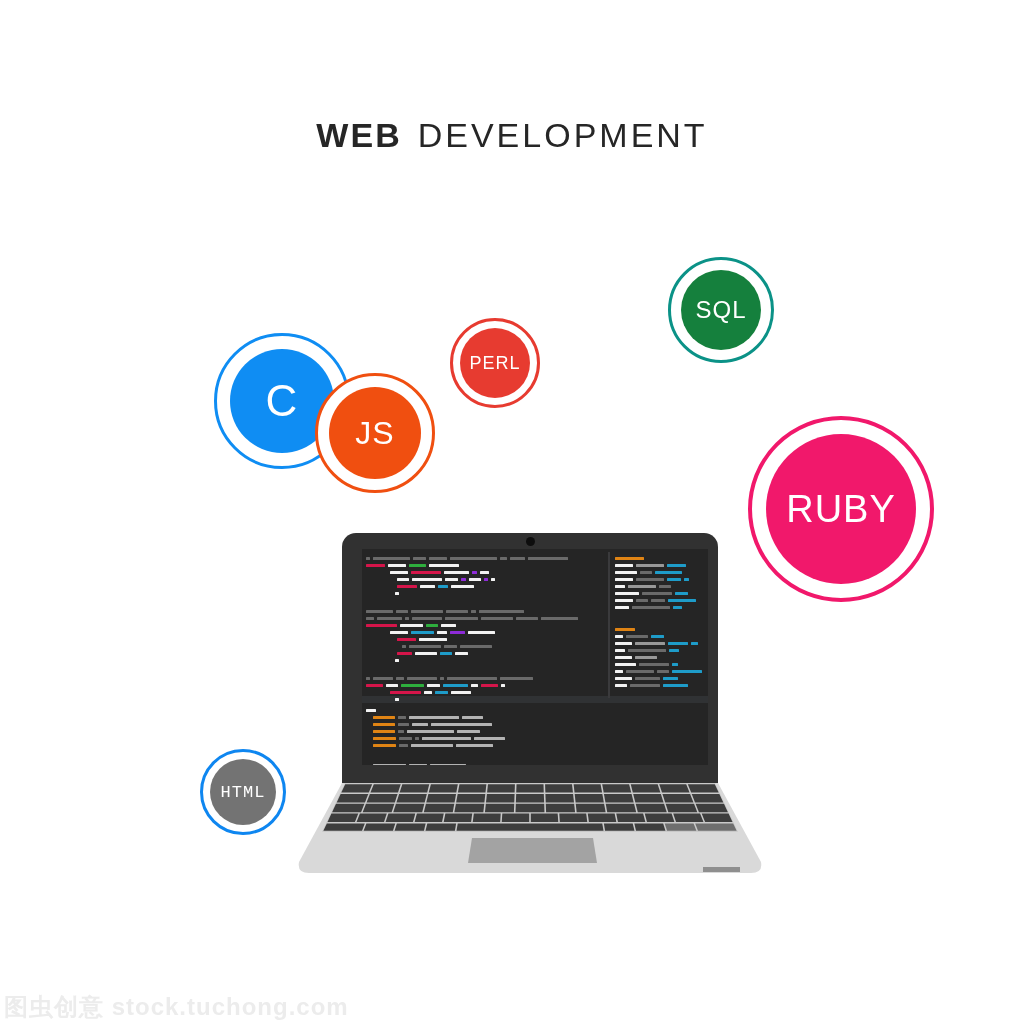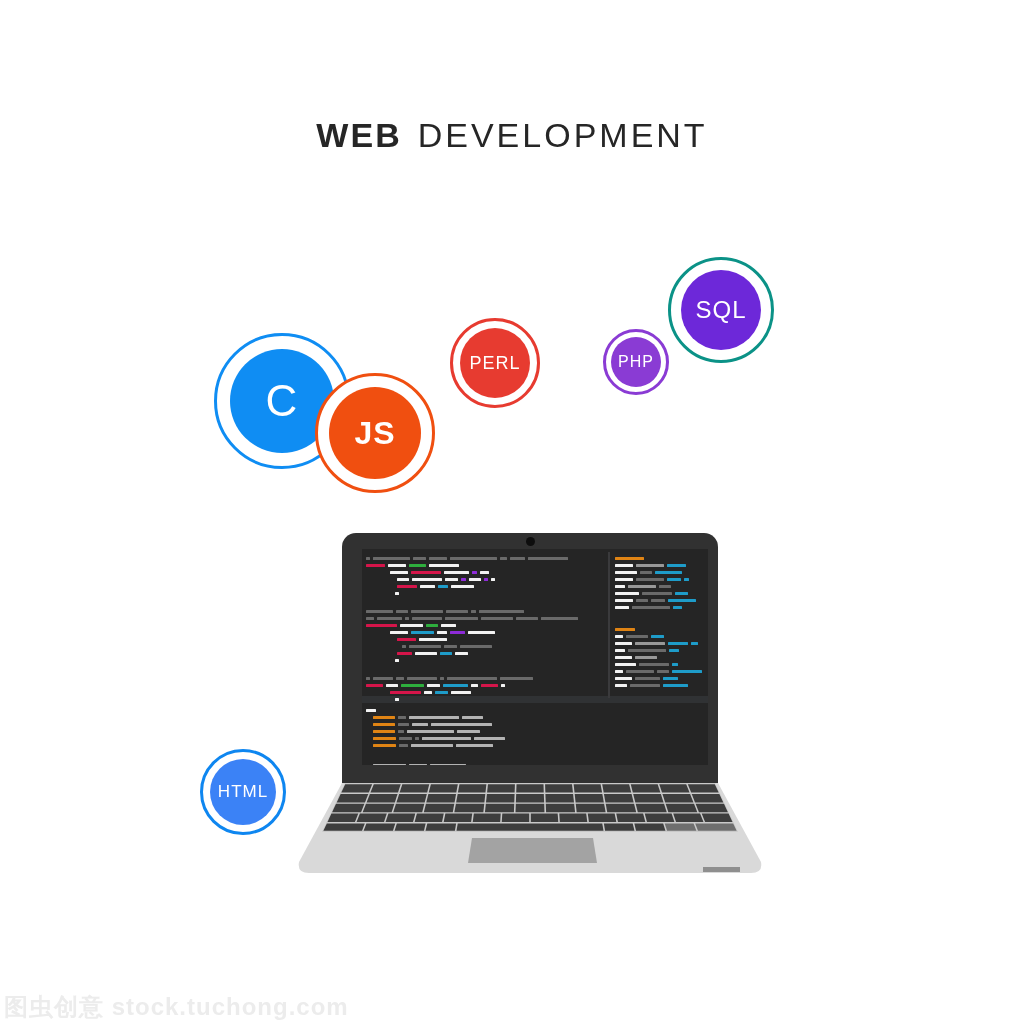"SQL" div.fill { background: #6d28d9 -> #15803d }
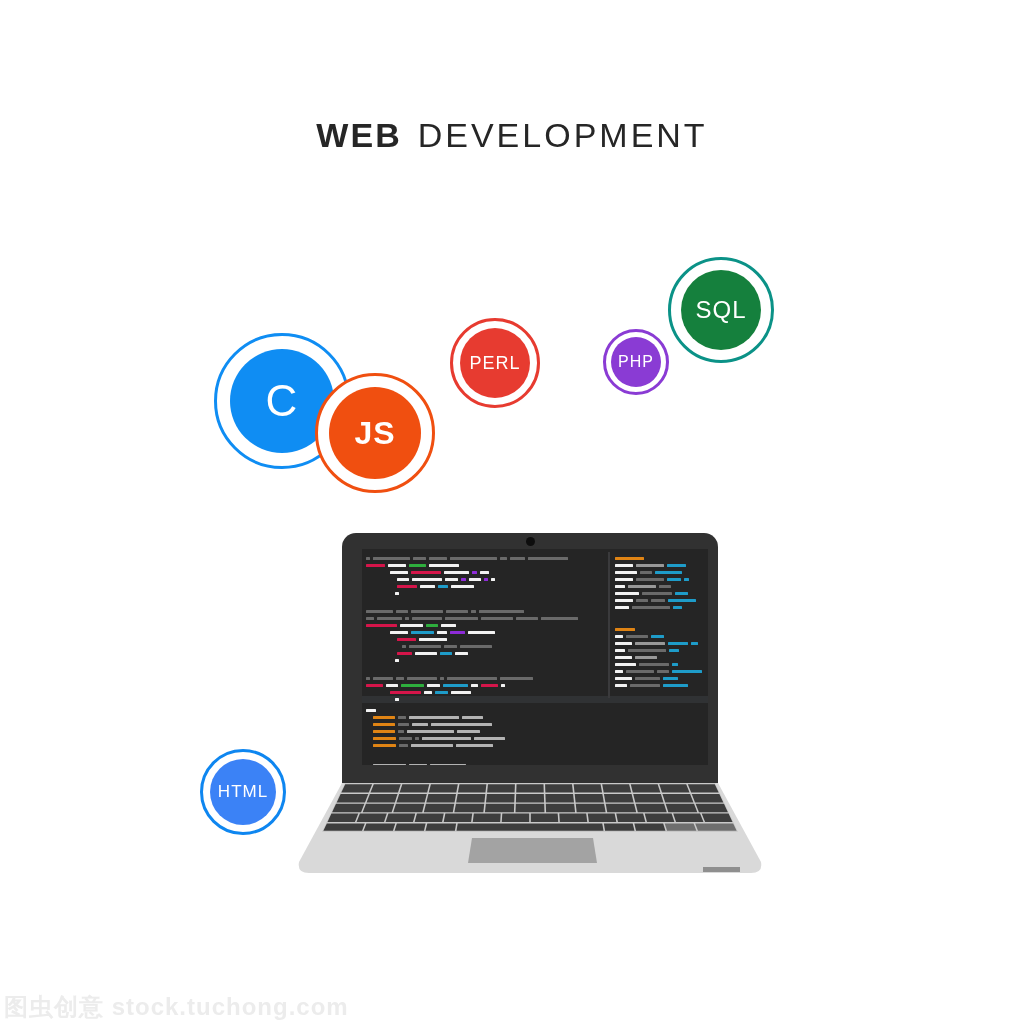"PHP" div.ring { html: <div> <div> <span>PHP</span> </div> </div> -> none }
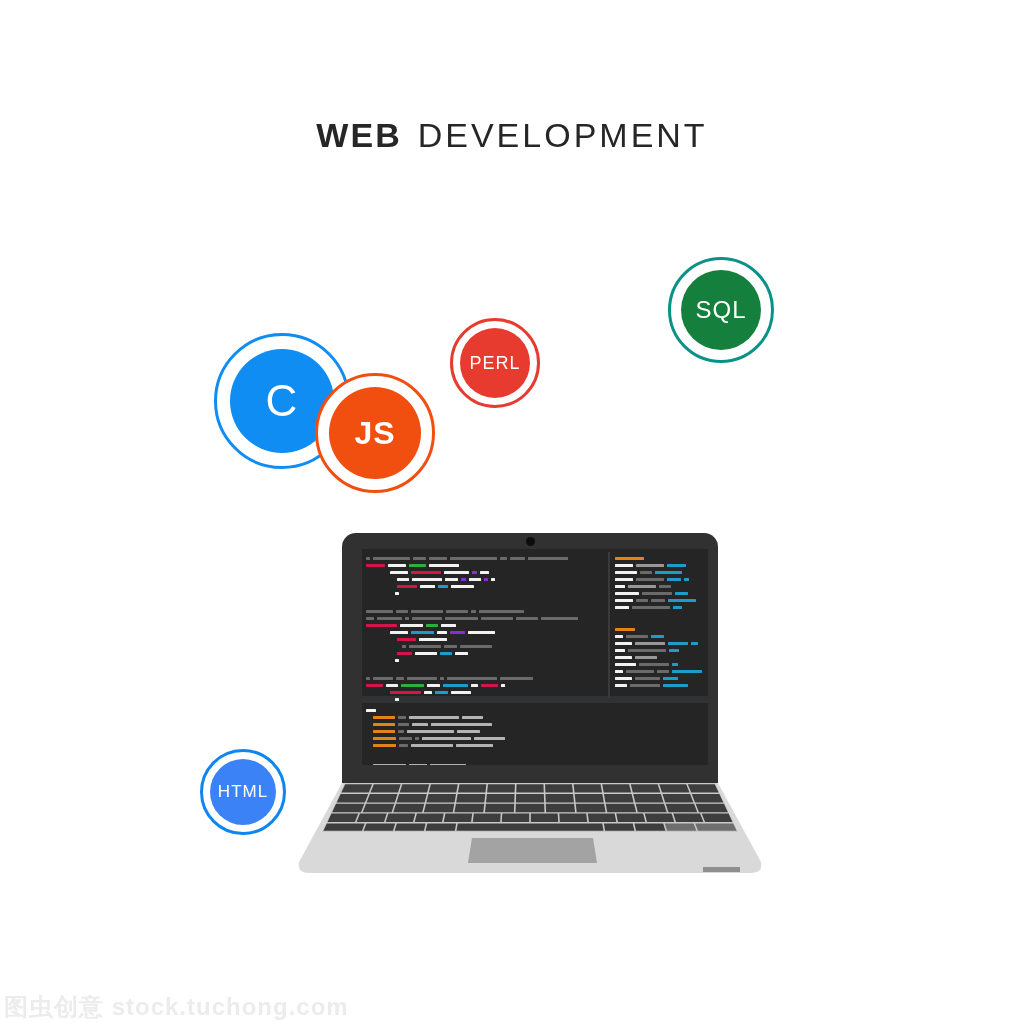"JS" div.fill { font-weight: bold -> none }
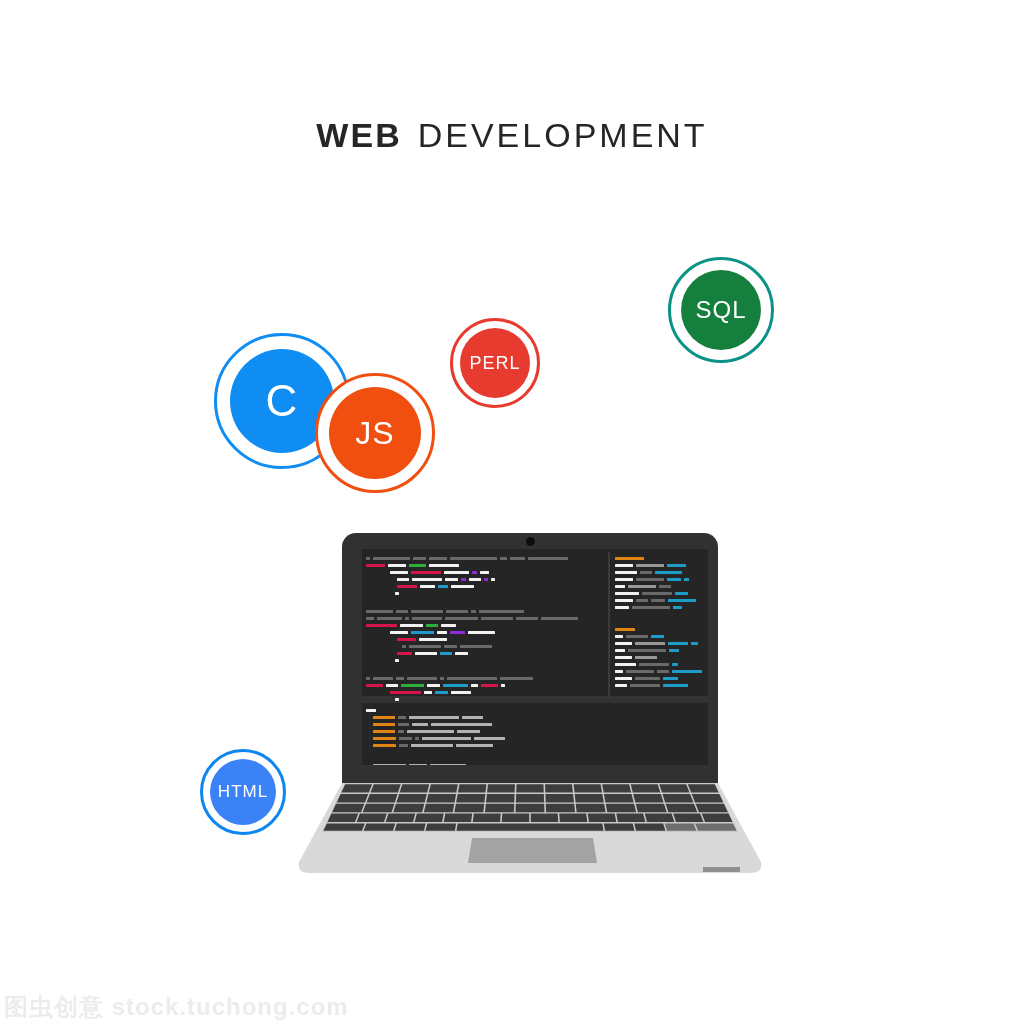"RUBY" div.ring { html: none -> <div> <div> <span>RUBY</span> </div> </div> }
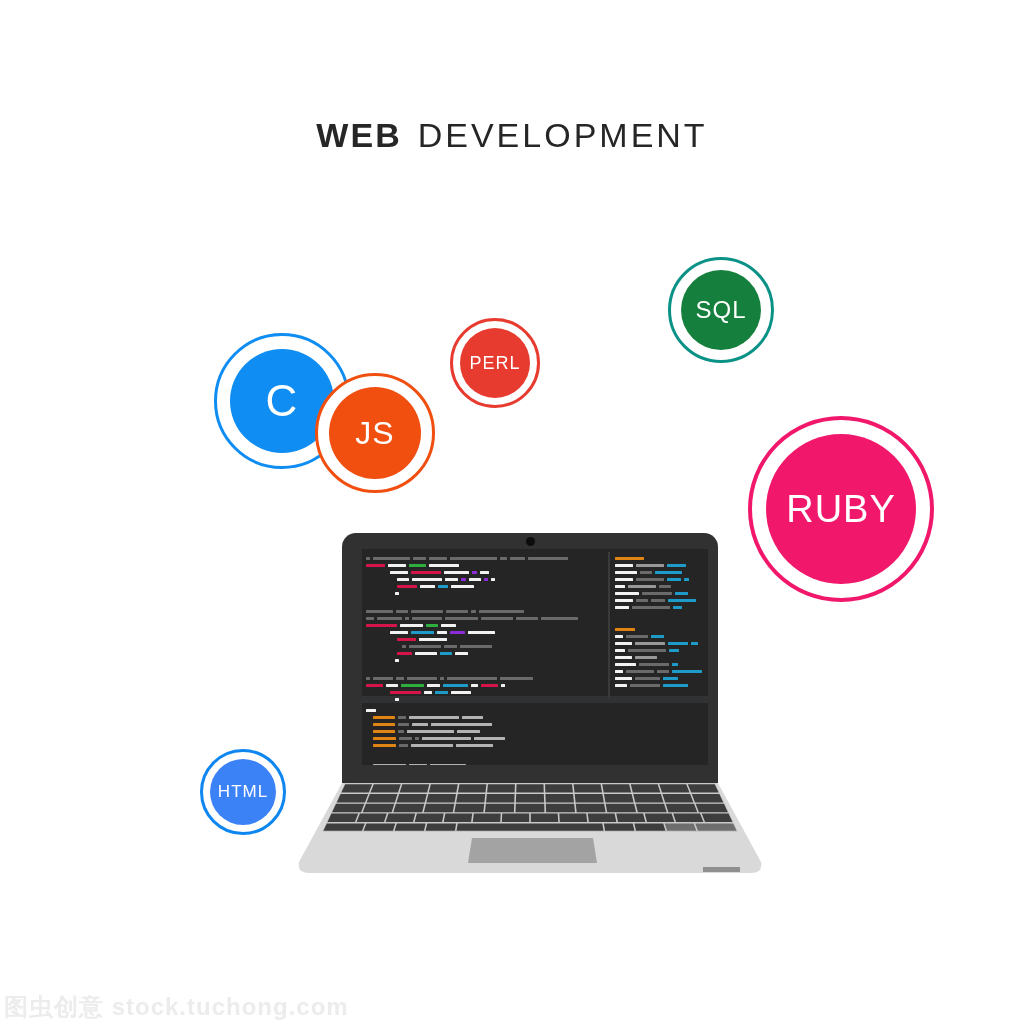"HTML" div.fill { background: #3b82f6 -> #737373; font-family: none -> Liberation Mono, monospace }
